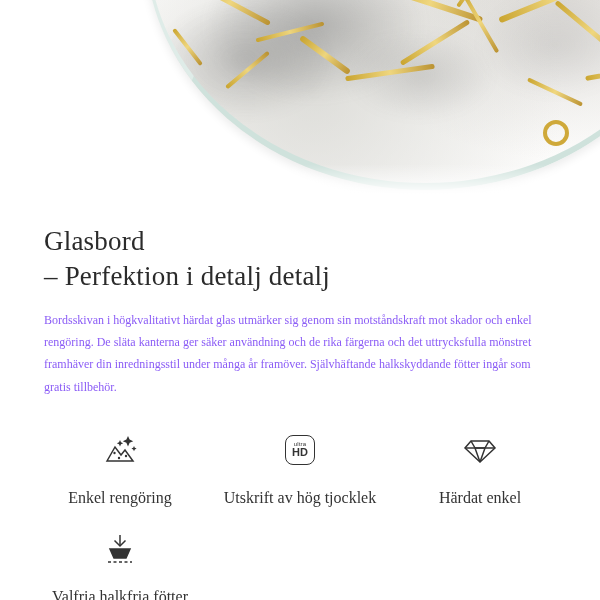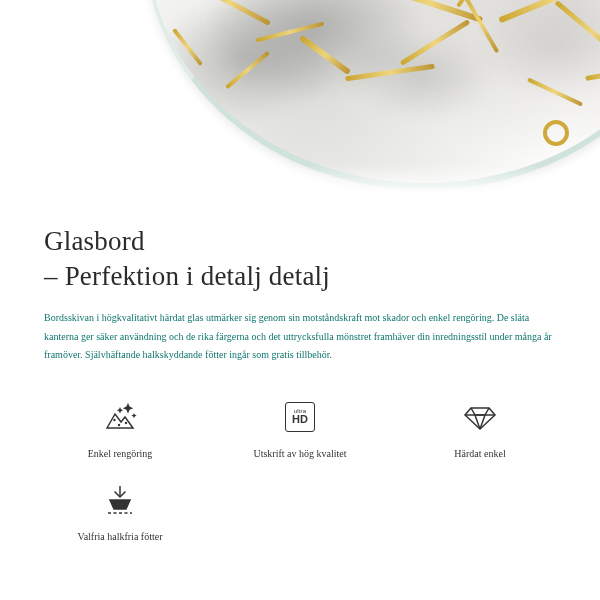"Bordsskivan i högkvalitativt härdat glas" p.body { color: #0f766e -> #8b5cf6; font-size: 10px -> 12px }
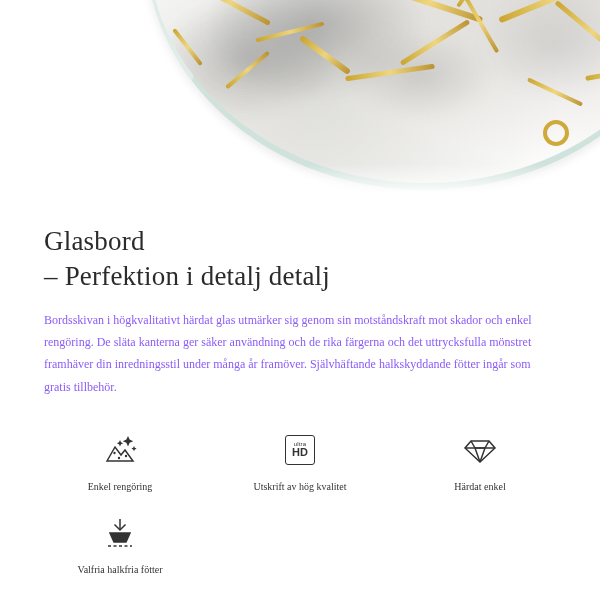"HD" .ultrahd-box { border-radius: 3px -> 8px }
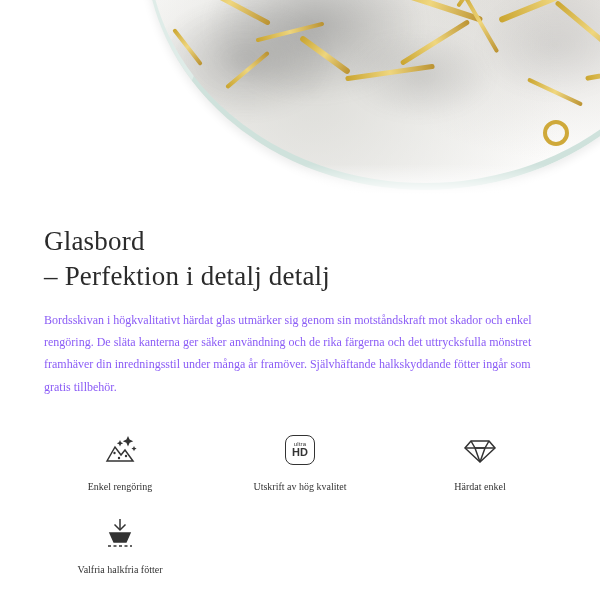"Enkel rengöring" .feature-label { font-size: 10px -> 16px; margin-top: 8px -> 16px }
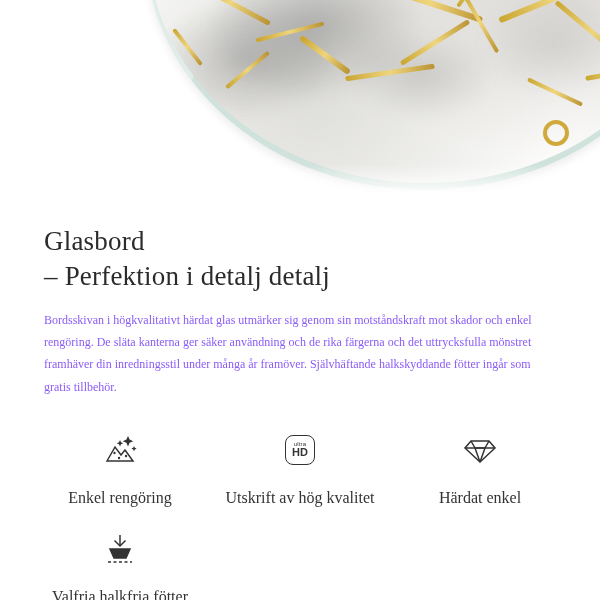"Utskrift av hög kvalitet" div.feature-label { text: kvalitet -> tjocklek }
